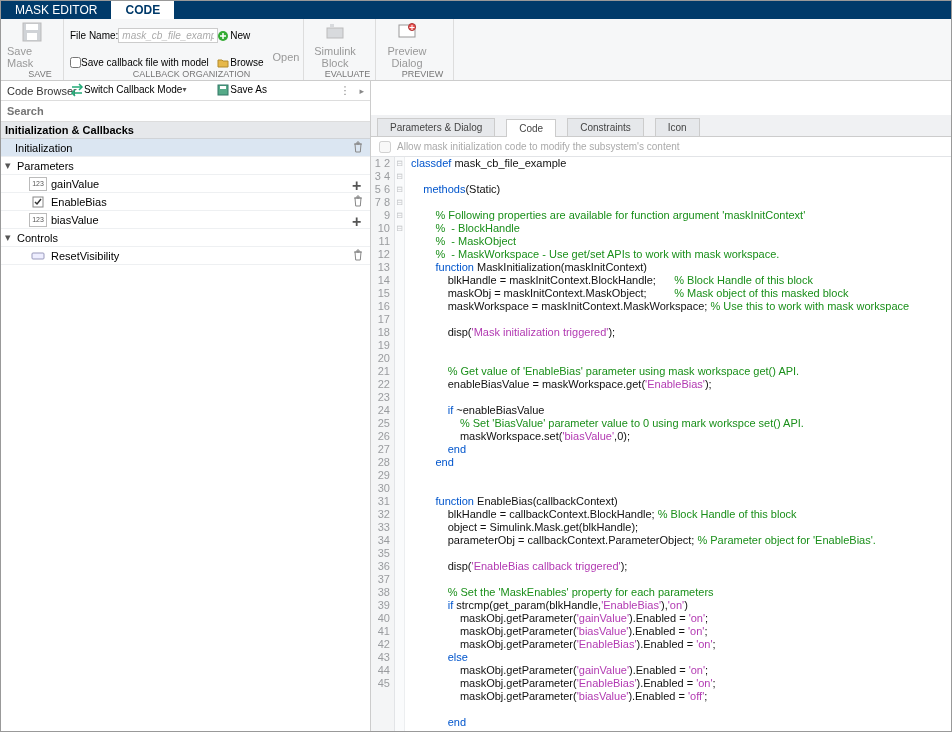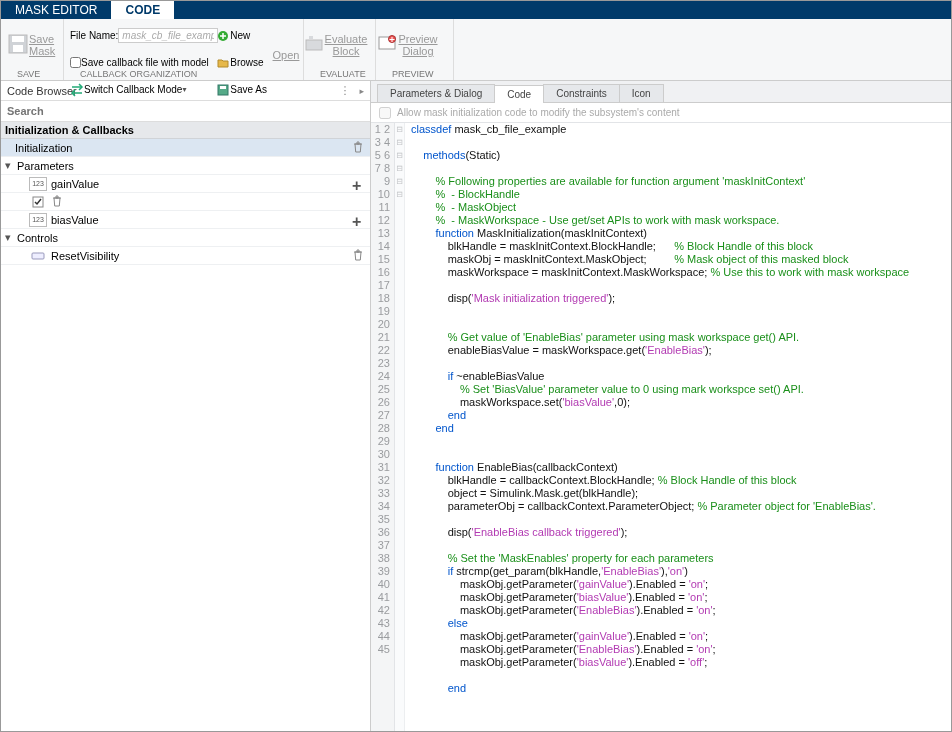"Save Mask" .ribbon-big { flex-direction: none -> column; justify-content: center -> flex-start; text-decoration: underline -> none }
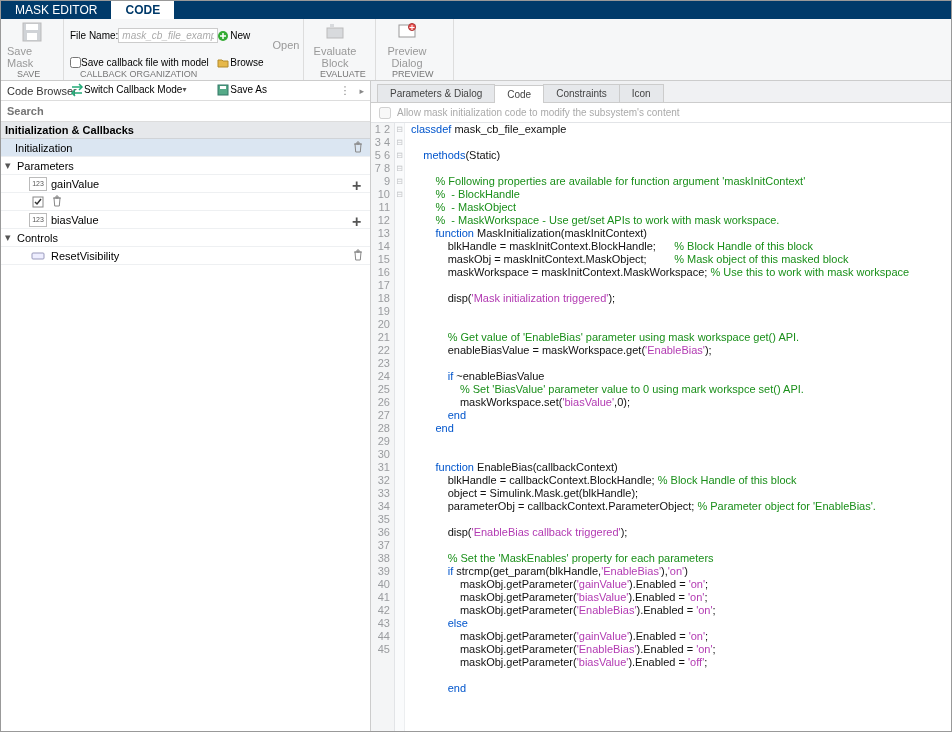"Open" div.ribbon-big { top: 4px -> 16px }
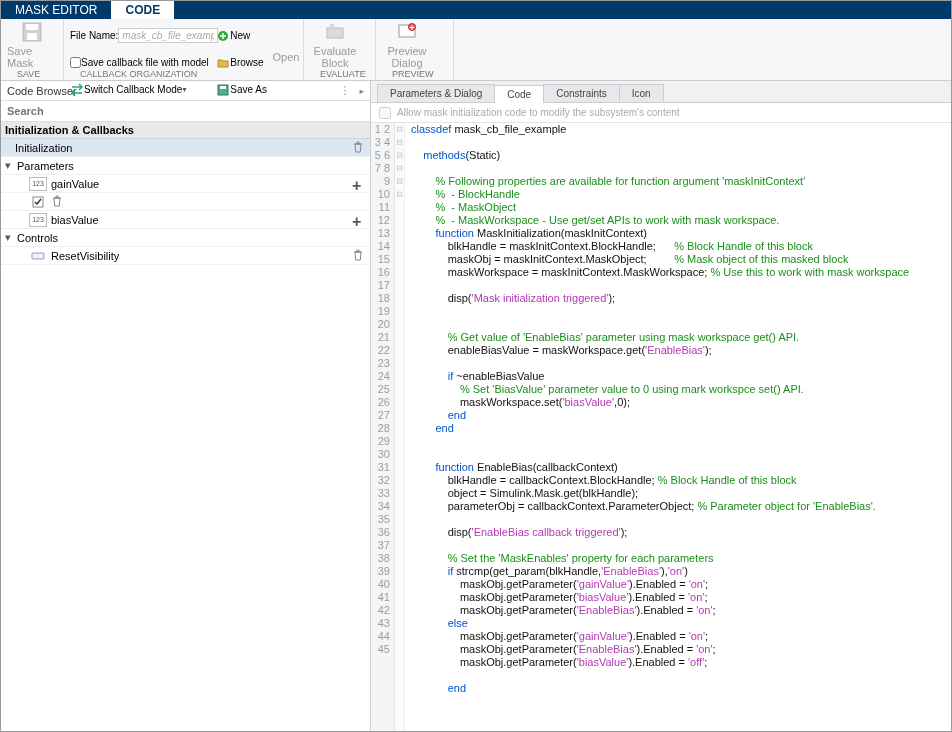"Evaluate Block" span { text: Evaluate -> Simulink }
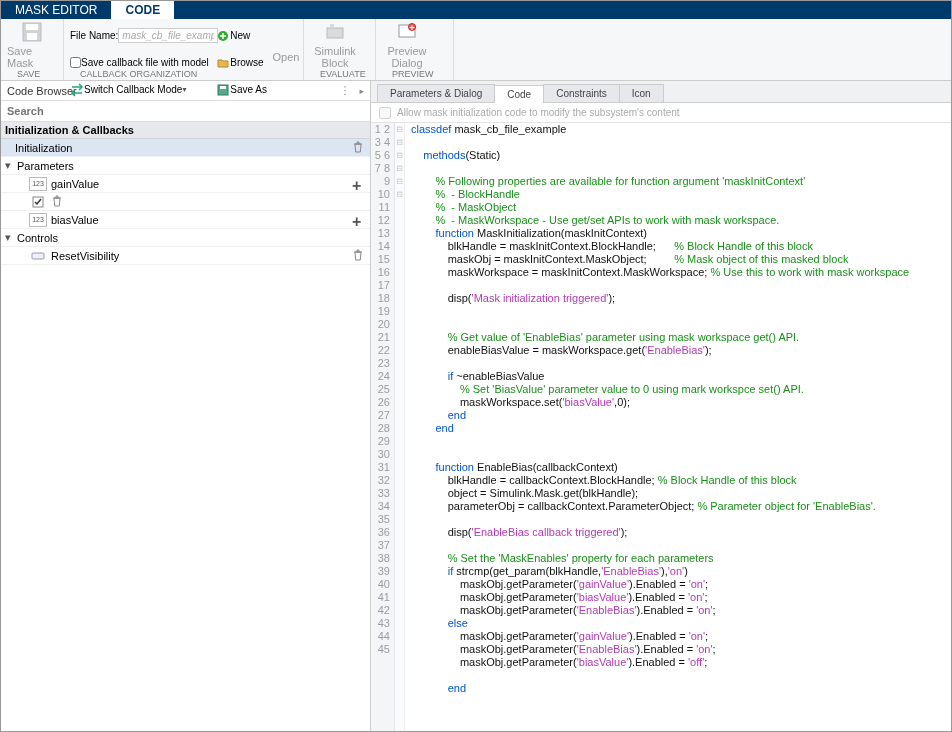"SAVE" .ribbon-group-label { text-align: left -> center }
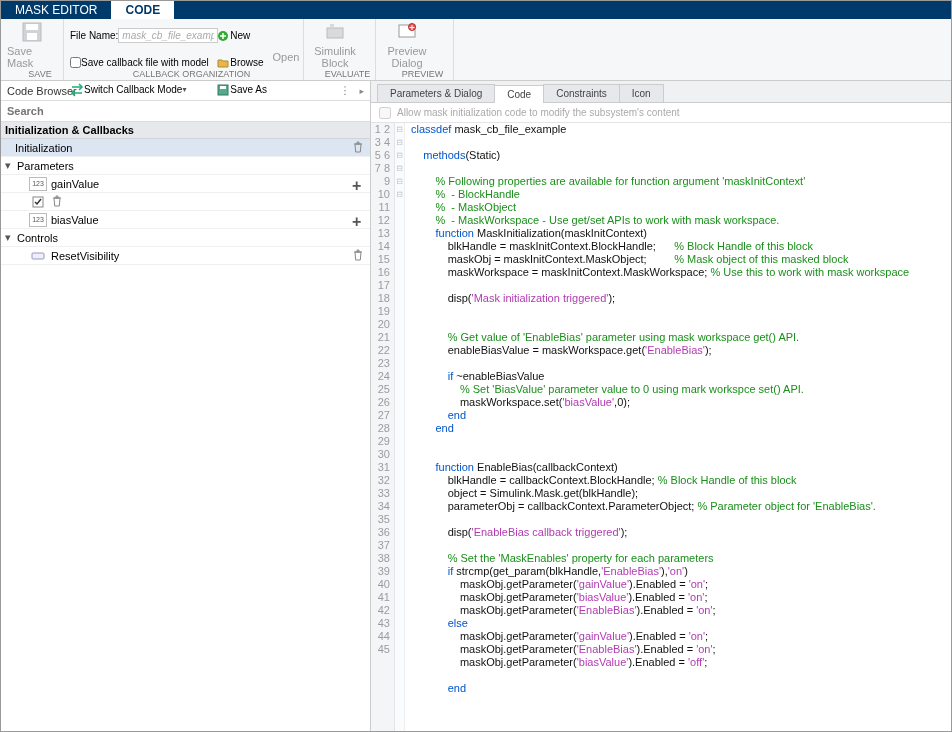"Parameters & Dialog" .tabs { gap: 0 -> 12px; margin-top: none -> 34px }
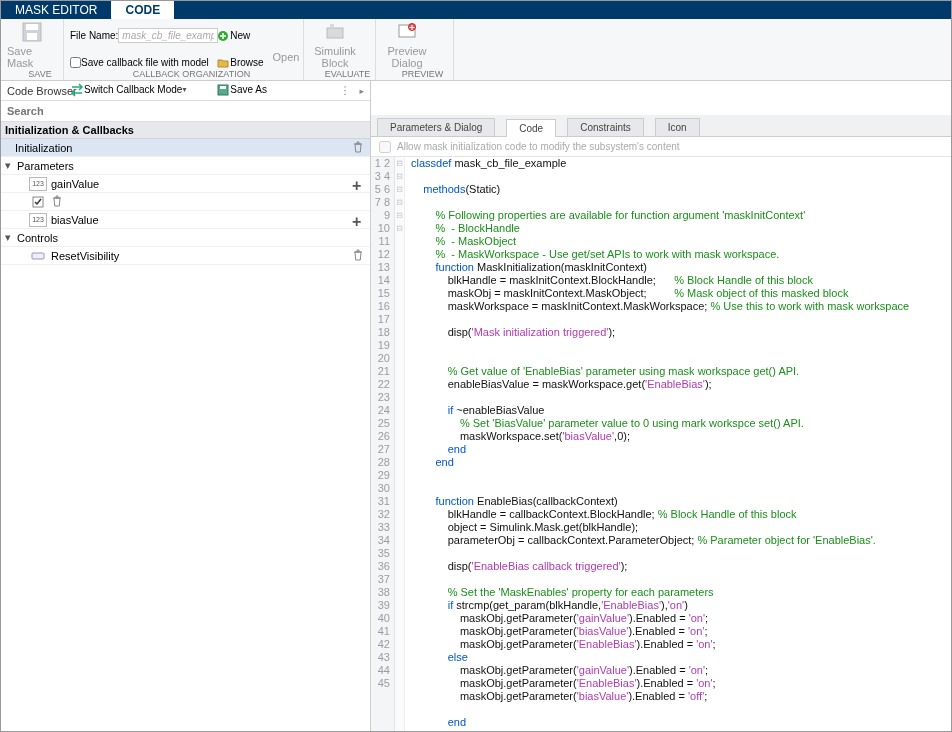"EnableBias" span.label { html: none -> <span>EnableBias</span> }
